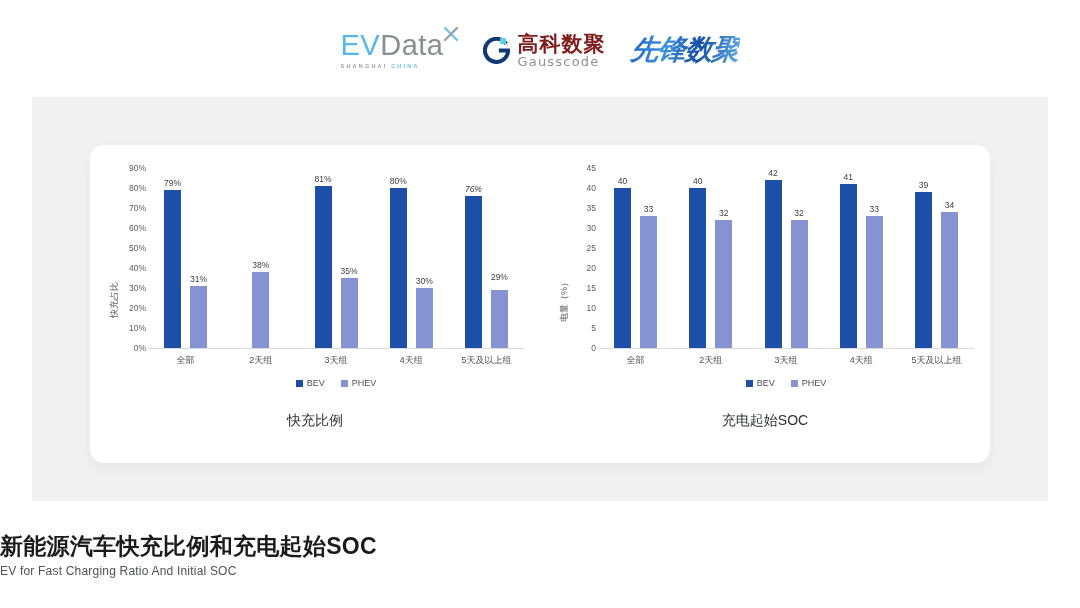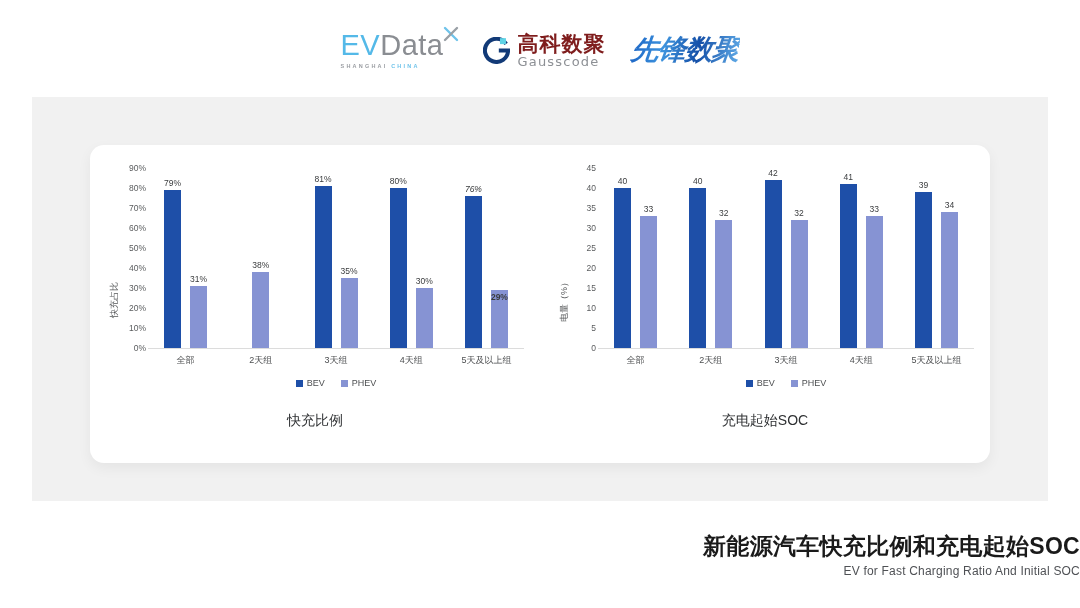"29%" span.bar-label { bottom: 47px -> 67px; font-weight: bold -> none }
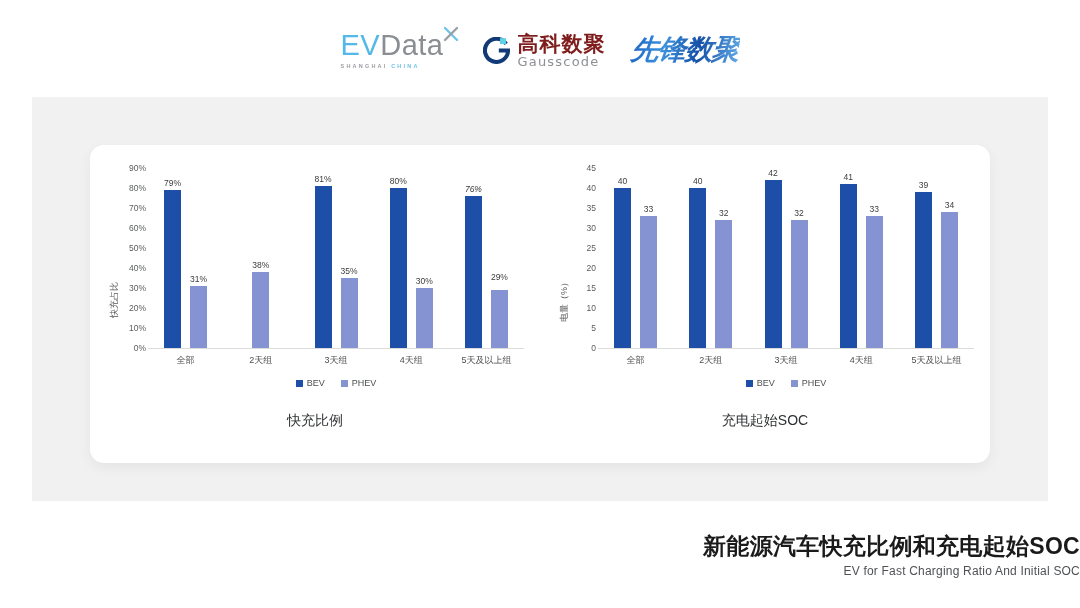"新能源汽车快充比例和充电起始SOC" .footer { text-align: right -> left }
